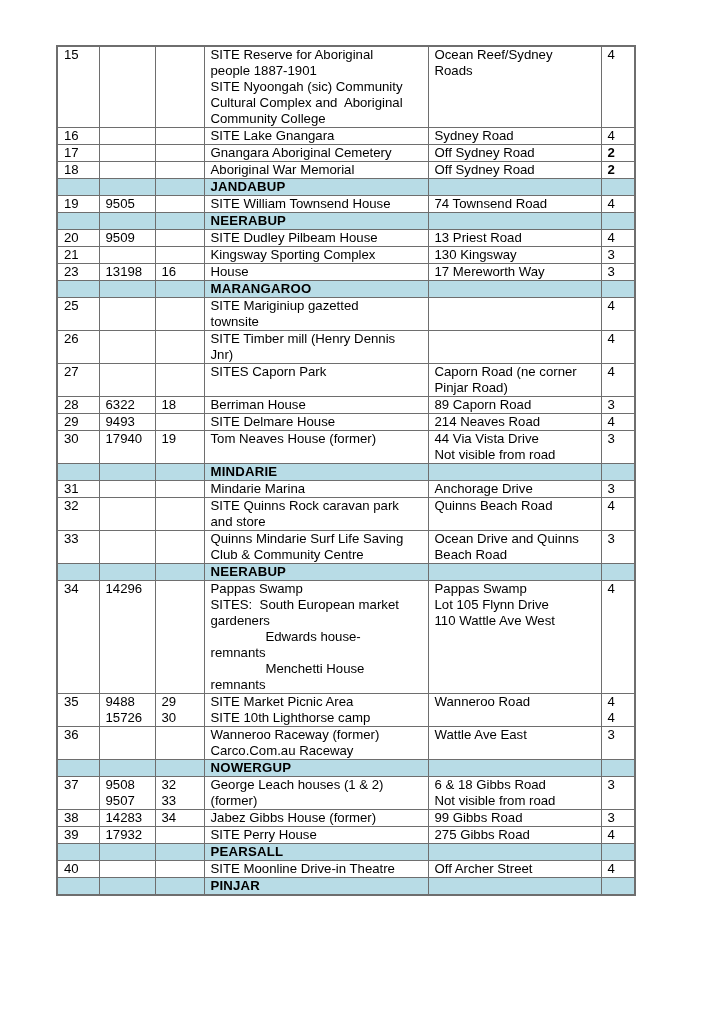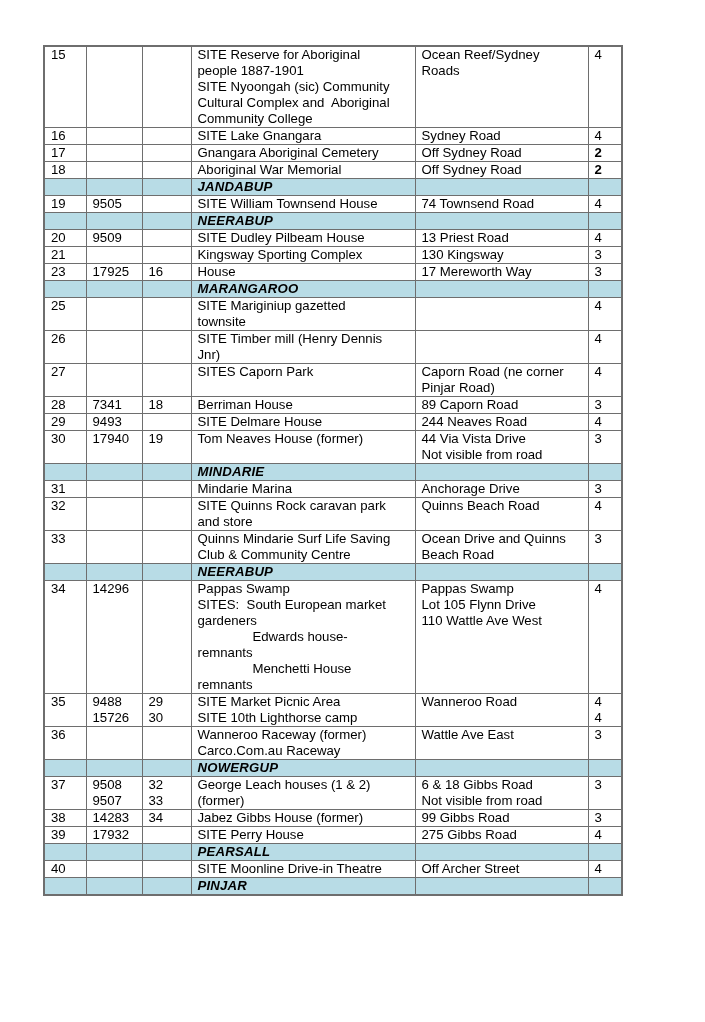"15" .page { padding: 45px 0 0 43px -> 45px 0 0 56px }
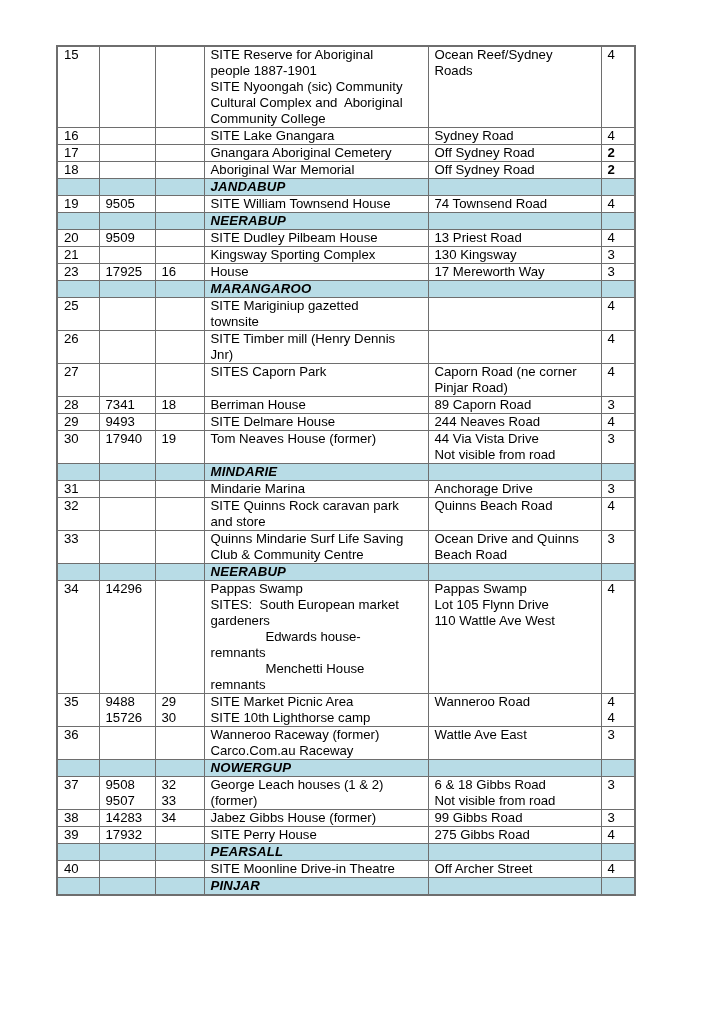"JANDABUP" tr.section-row td { font-style: italic -> none }
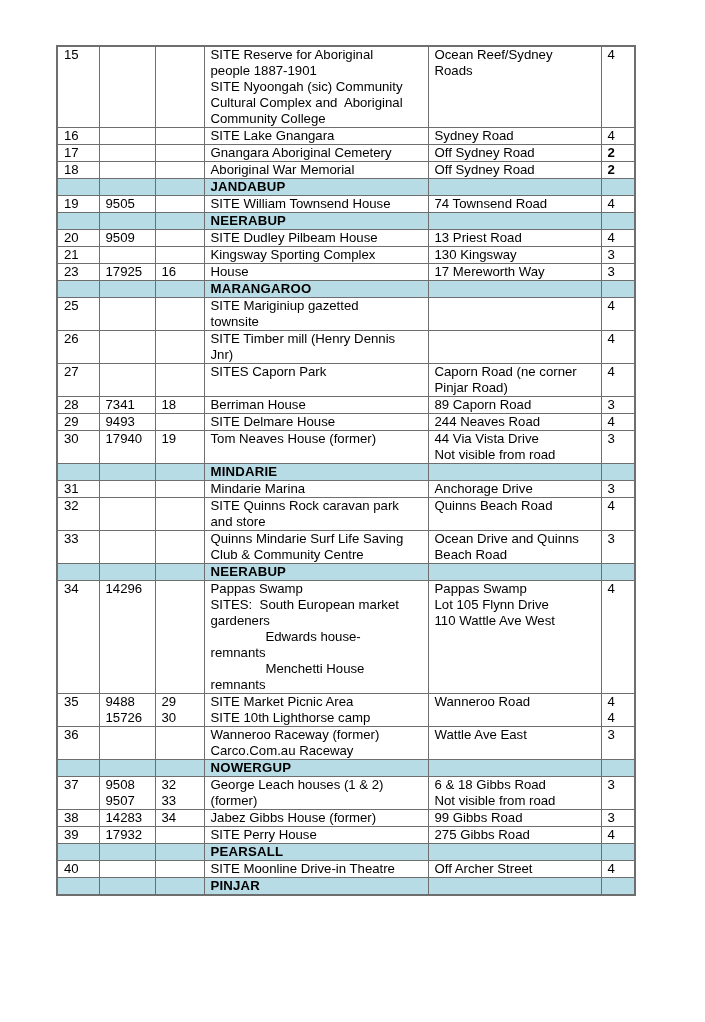"17925" td.c2 { text: 17925 -> 13198 }
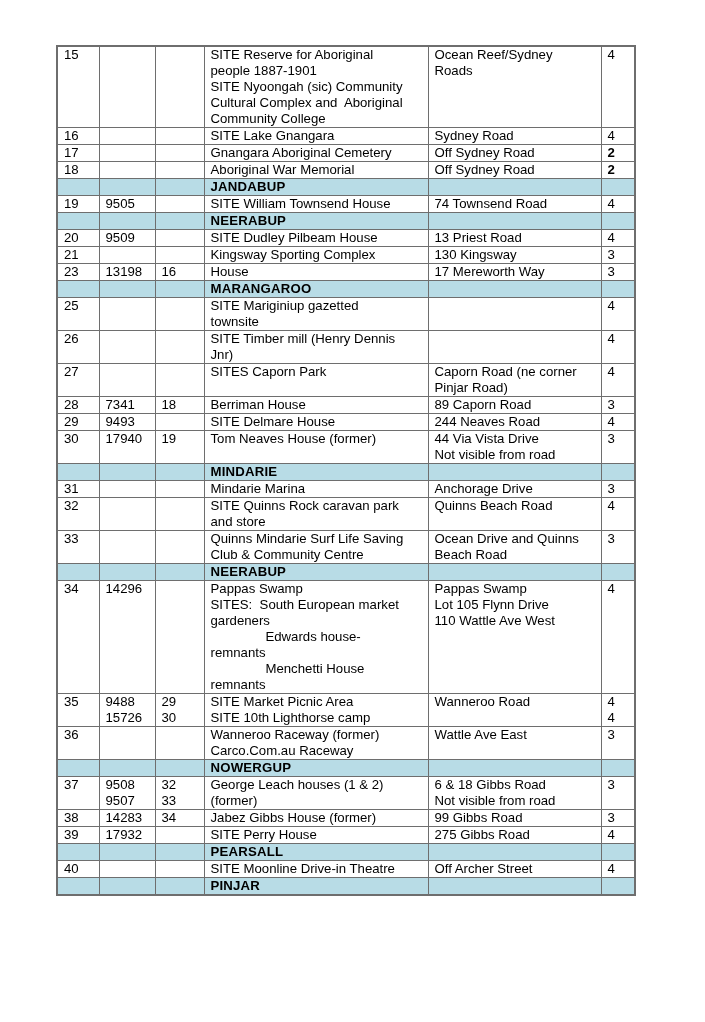"7341" td.c2 { text: 7341 -> 6322 }
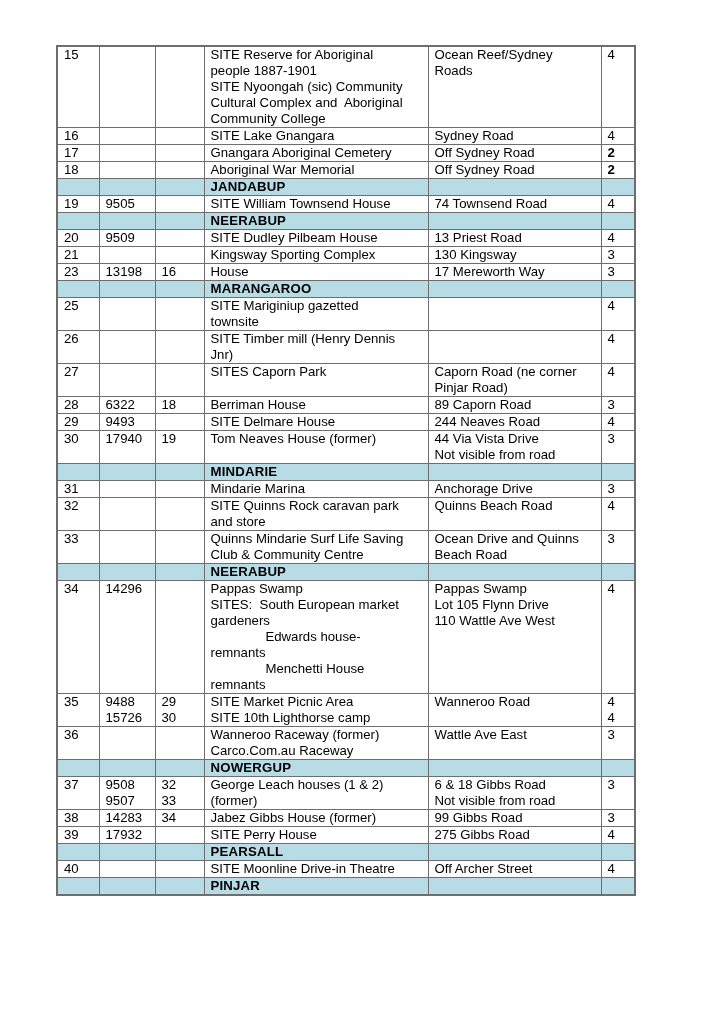"244 Neaves Road" td.c5 { text: 244 -> 214 }
